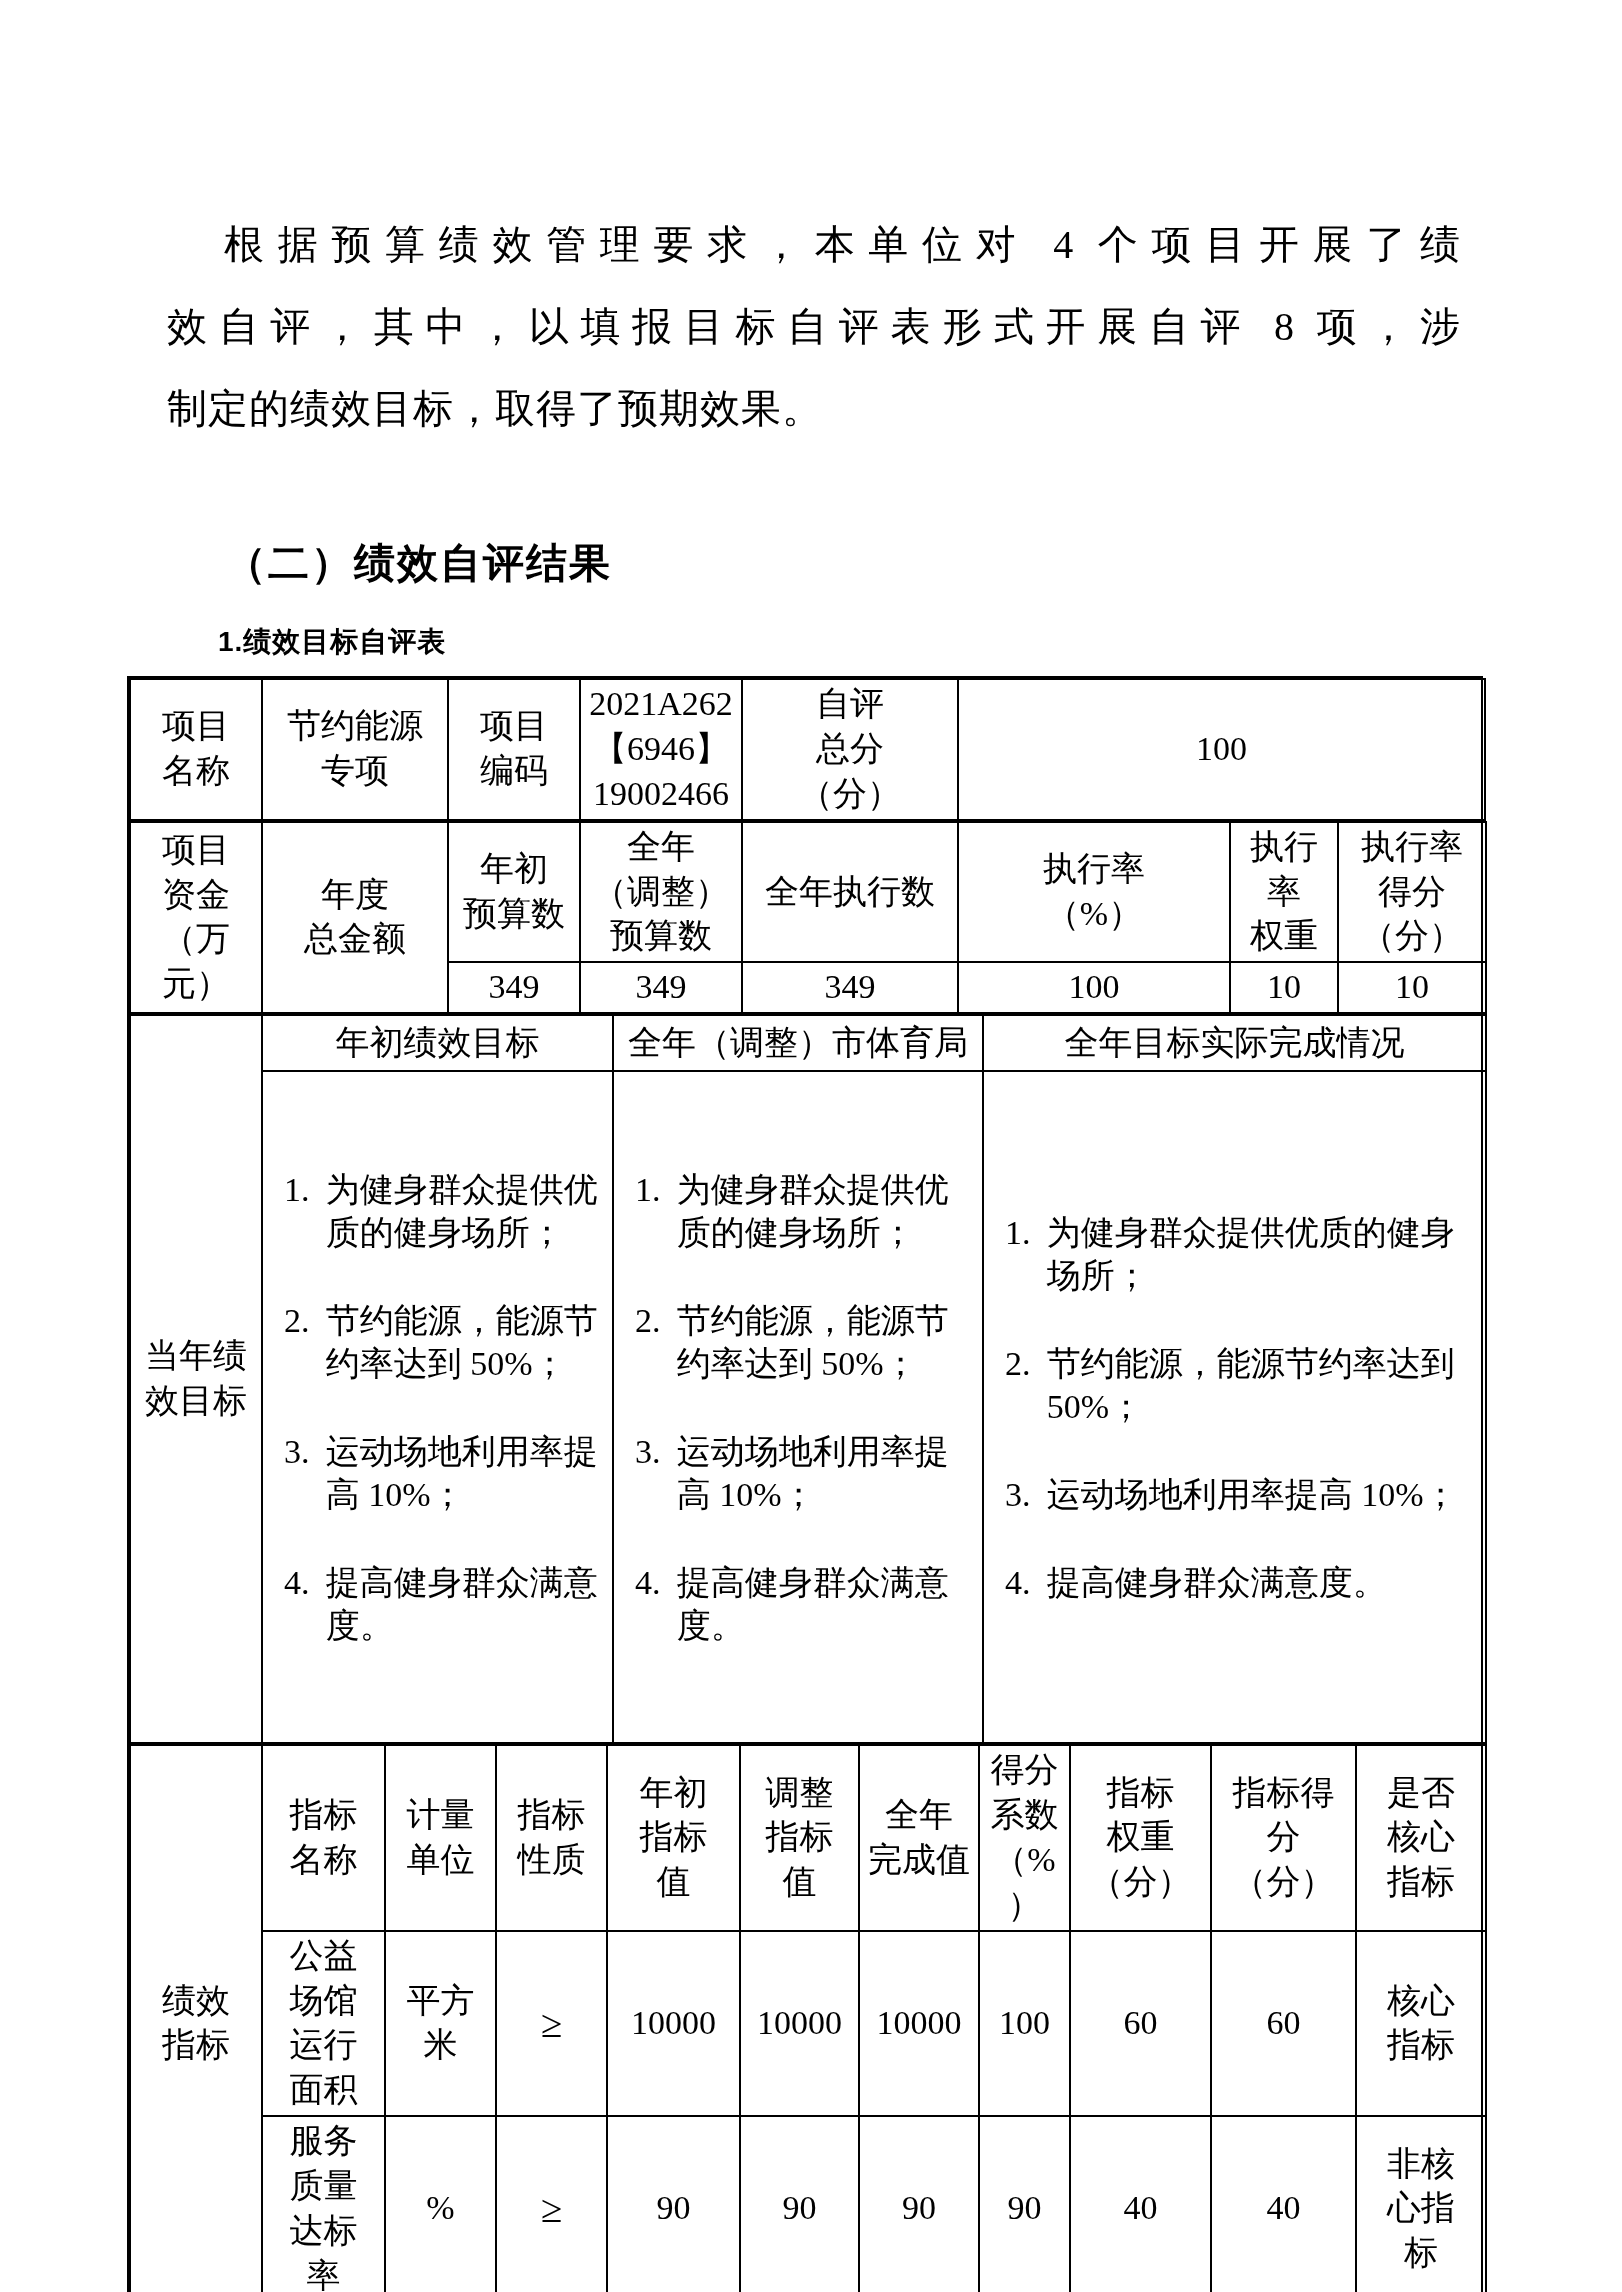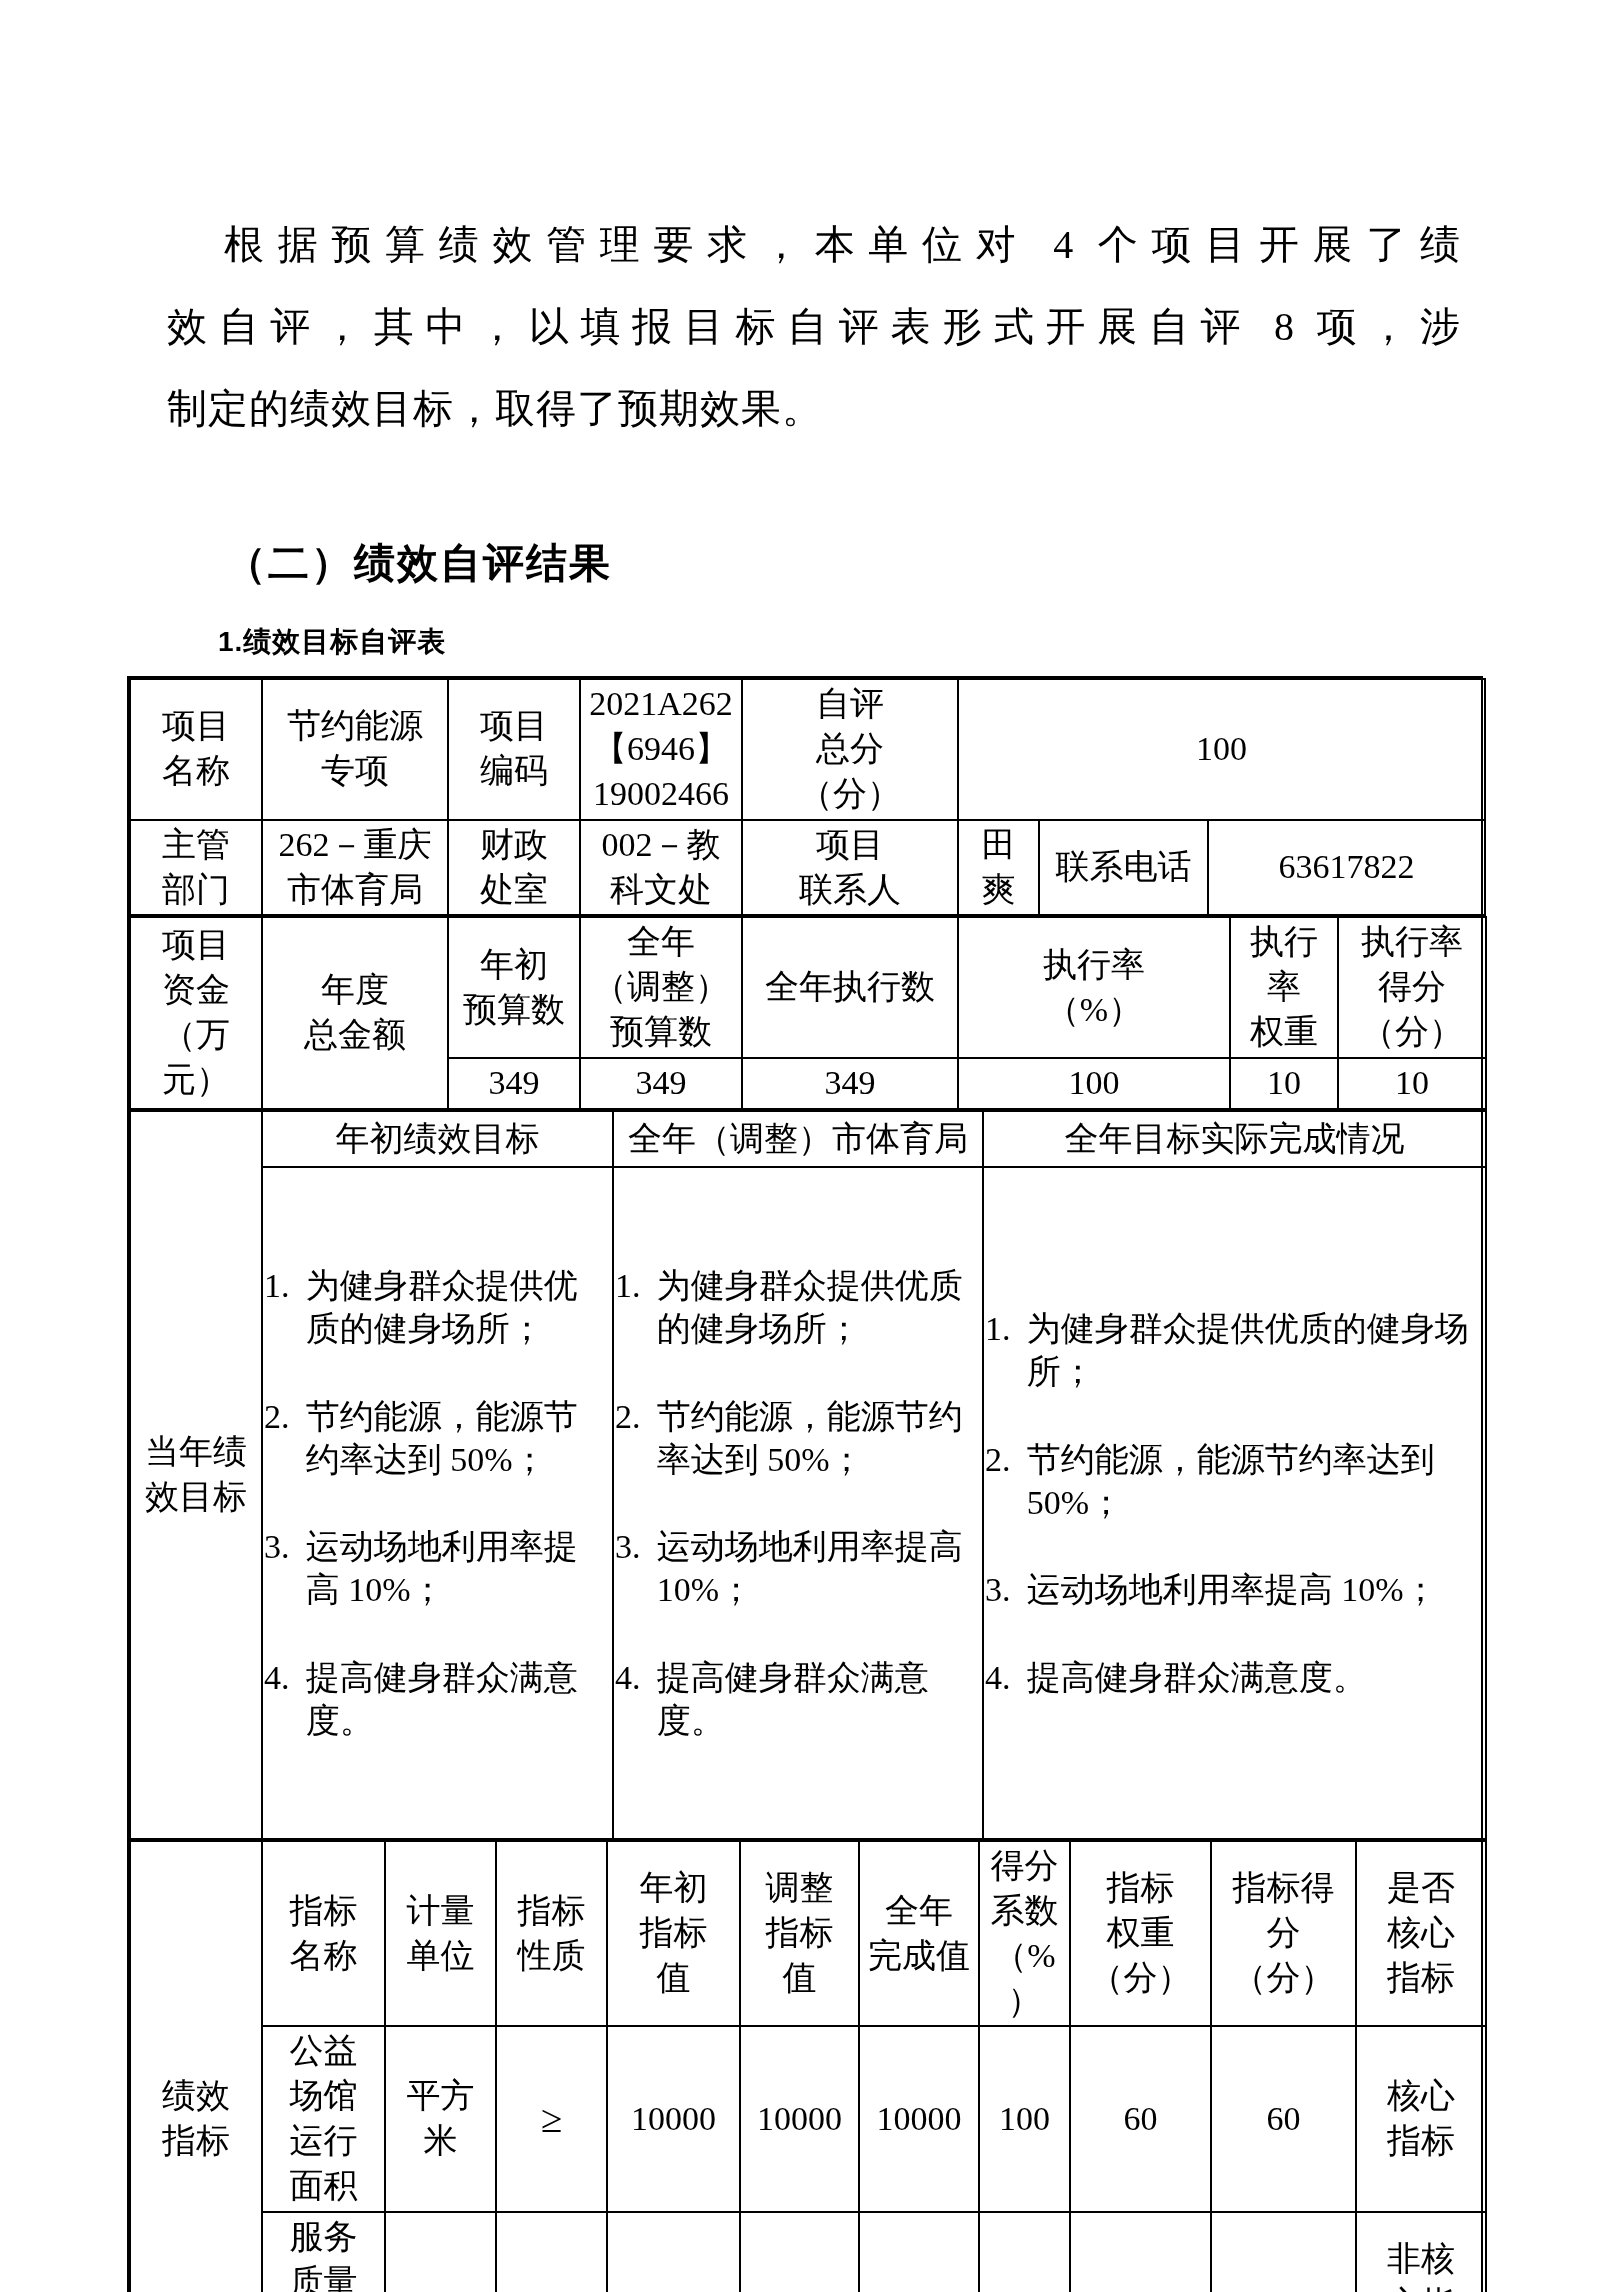"主管" tr { html: <tr> <td>主管 部门</td> <td>262－重庆 市体育局</td> <td>财政 处室</td> <td>002－教 科文处</td> <td>项目 联系人</td> <td>田 爽</td> <td>联系电话</td> <td>63617822</td> </tr> -> none }
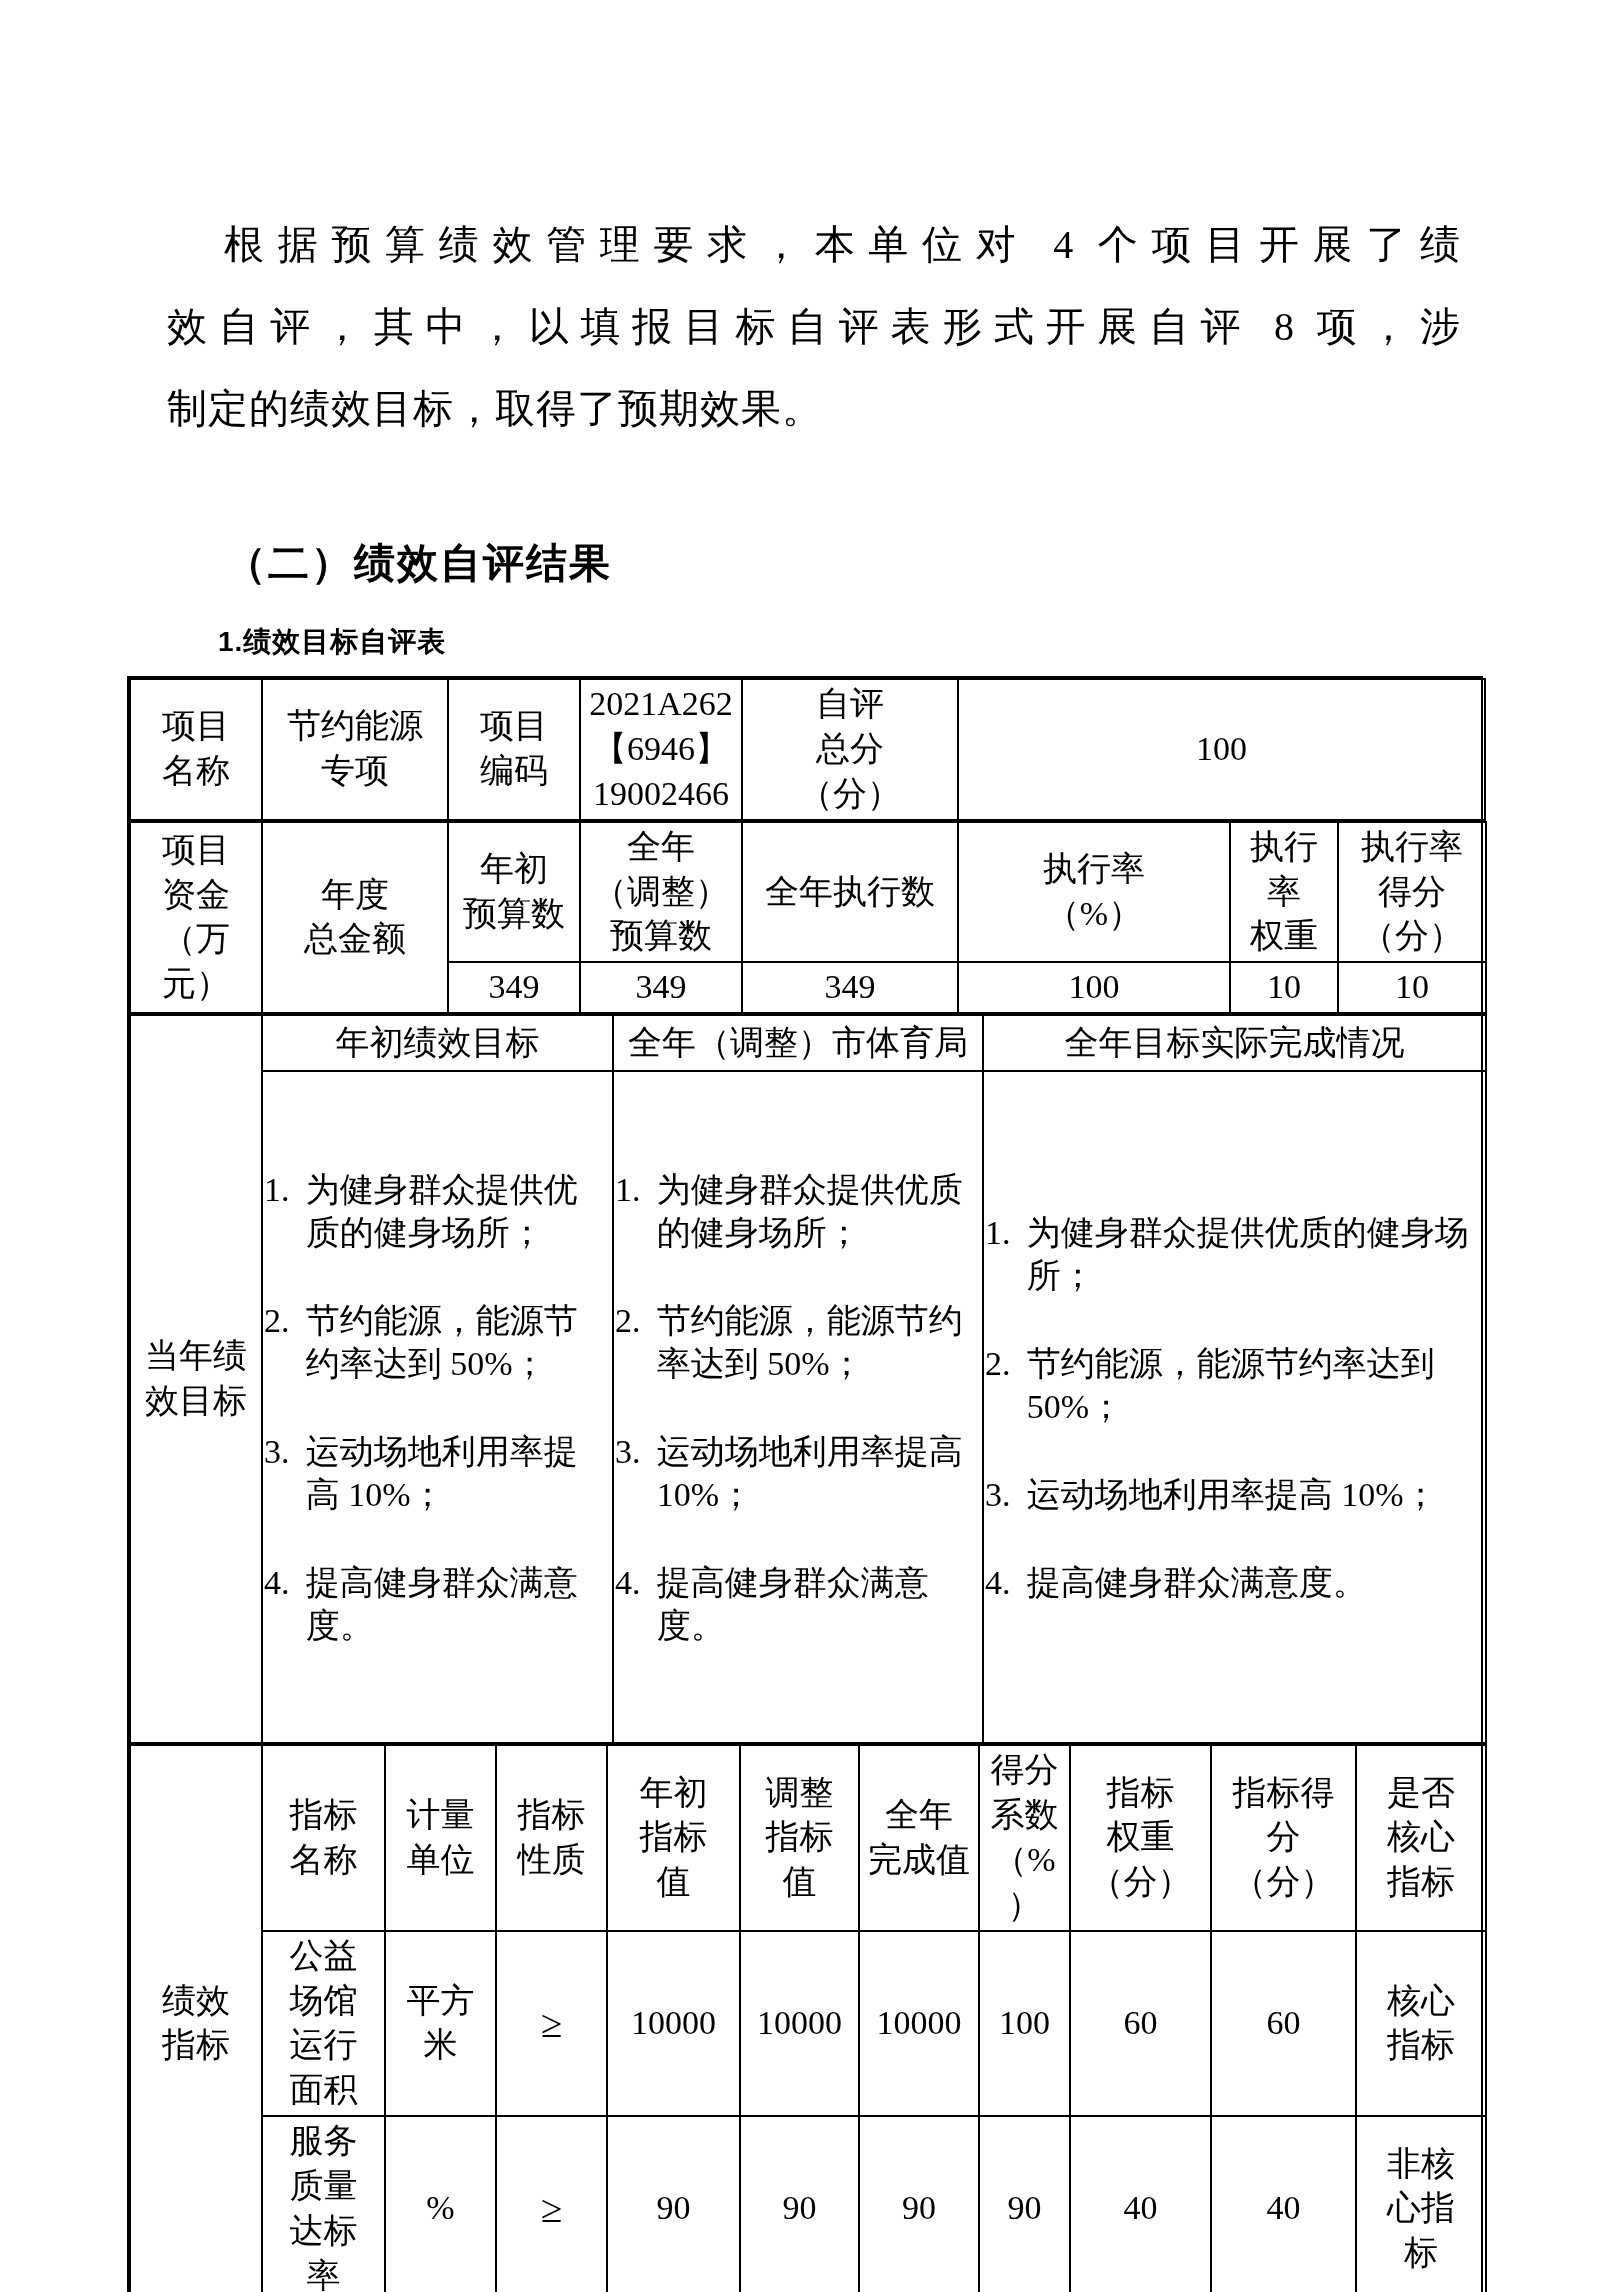"为健身群众提供优质的健身场所；" td.goal-cell ol { padding-left: 35px -> 55px }
